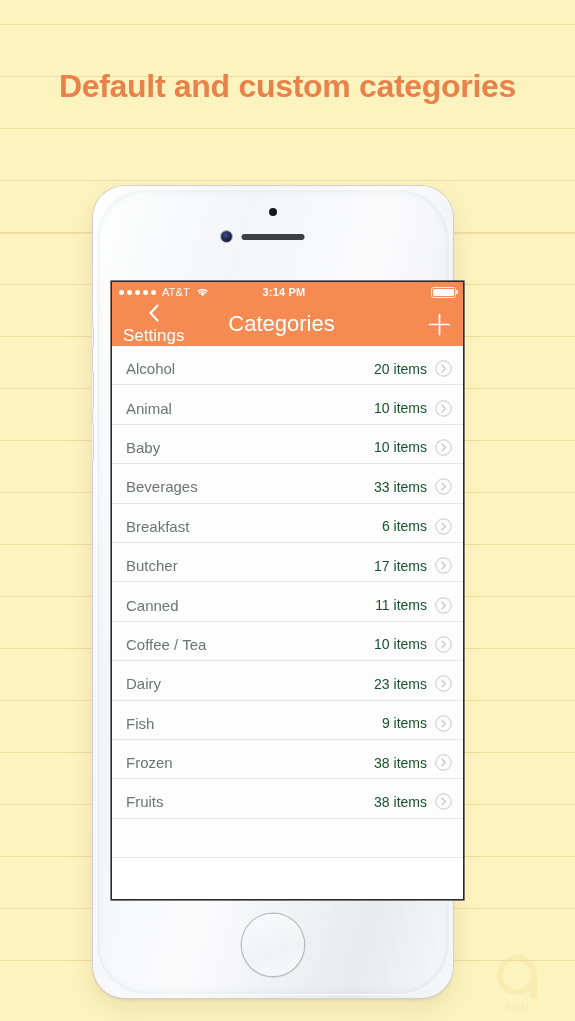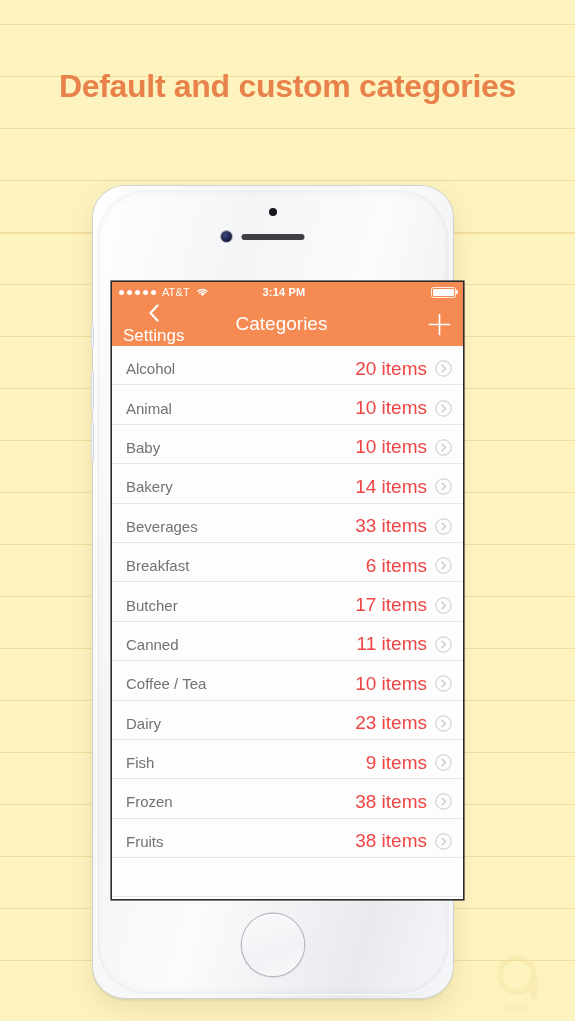"Categories" #nav-title { font-size: 19px -> 22px }
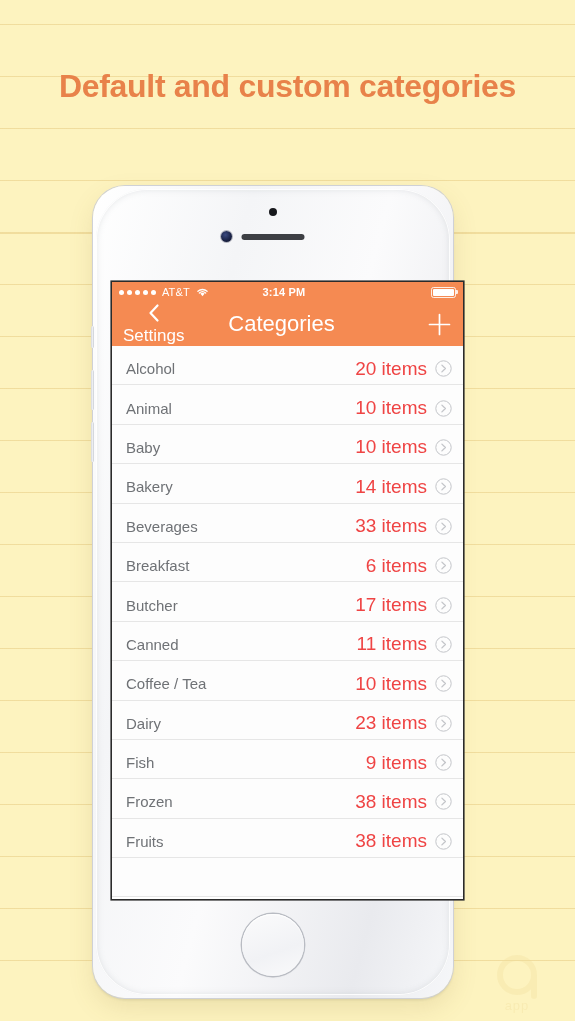"20 items" .cat-count { color: #ef4444 -> #14532d; font-size: 19px -> 14px }
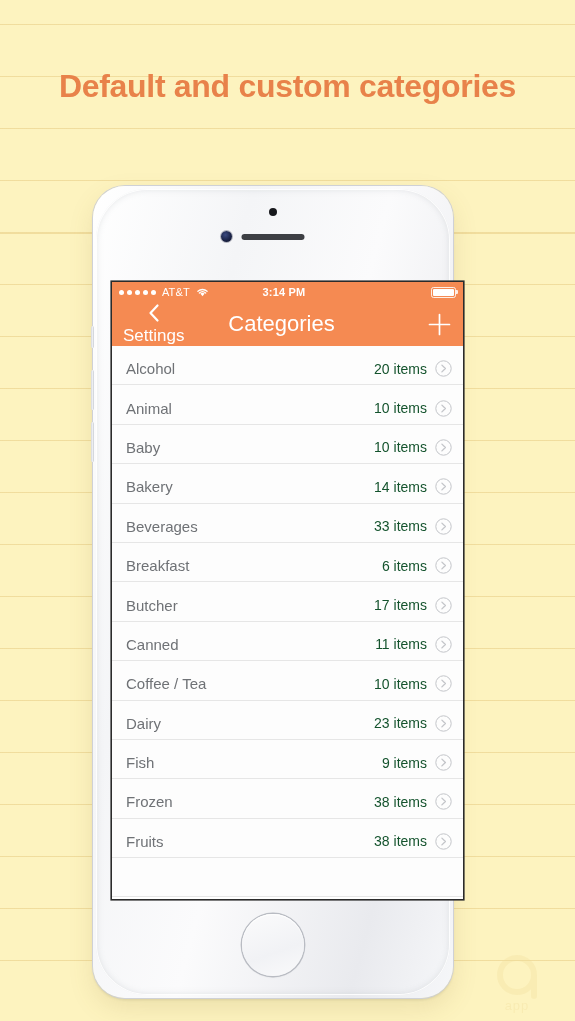"Bakery" div.category-row { html: <div> <span>Bakery</span> <span>14 items</span> <svg> <circle></circle> <path></path> </svg> </div> -> none }
